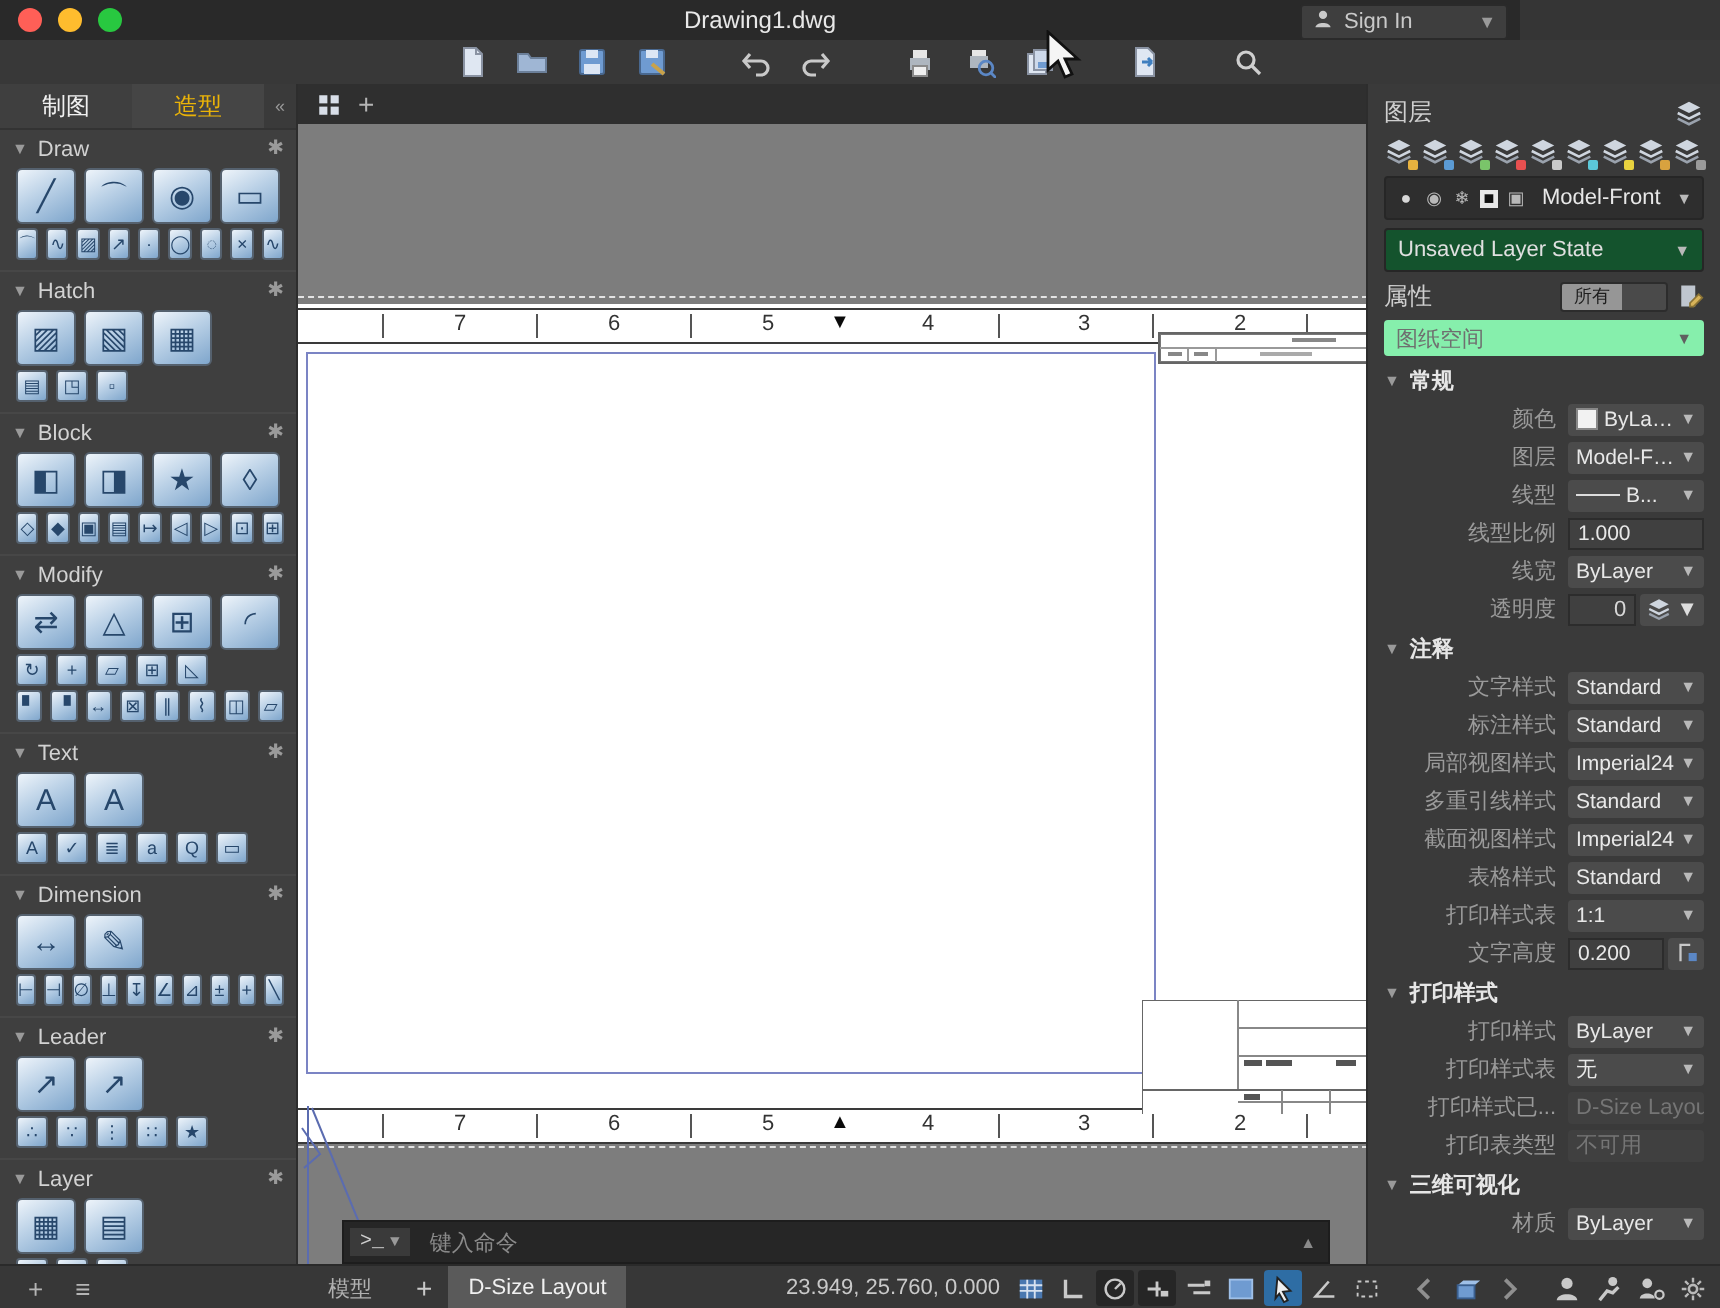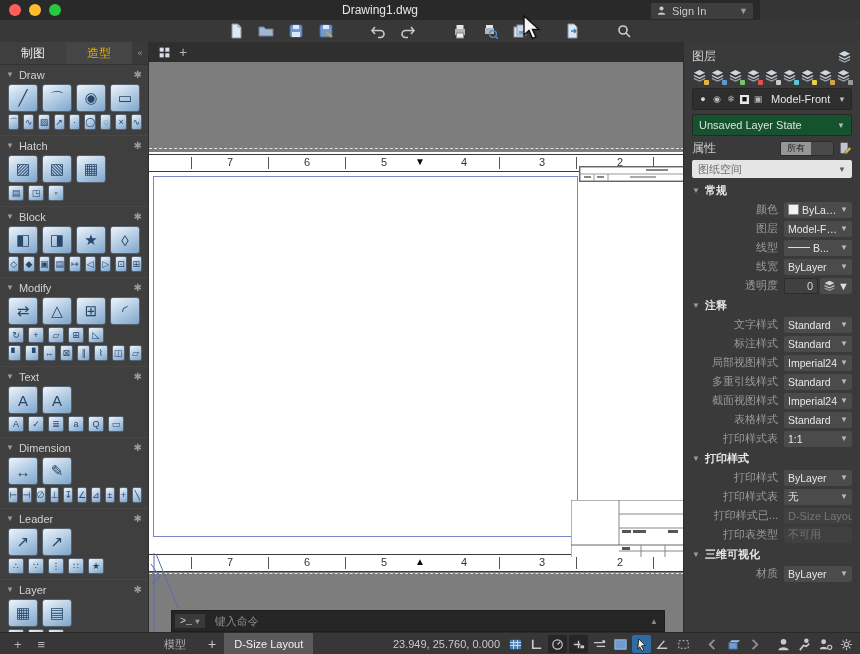"图纸空间" .space-drop { background: #e5e5e5 -> #86efac }
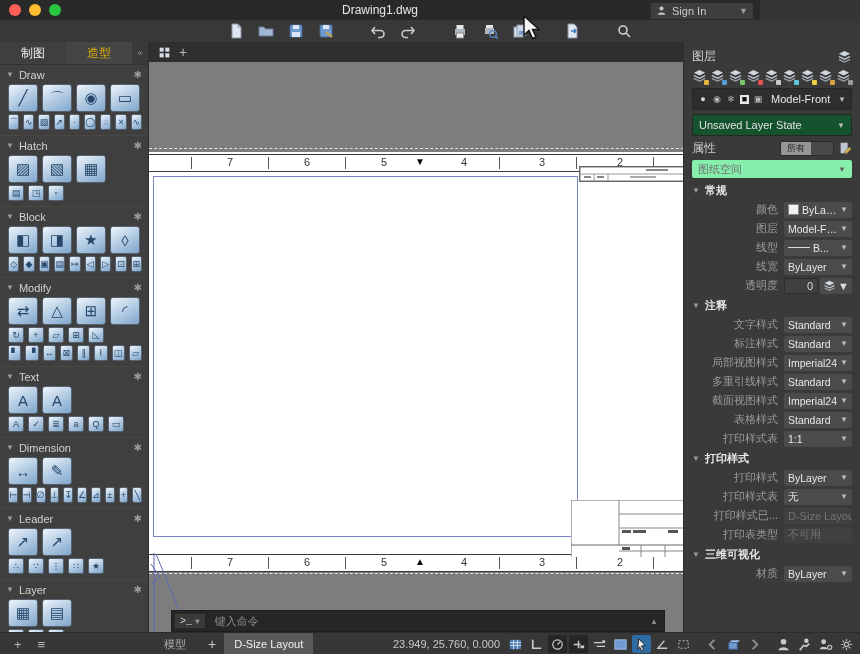"线型比例" div.prow { html: none -> <div> <span>线型比例</span> <span> <span> <span>1.000</span> </span> </span> </div> }
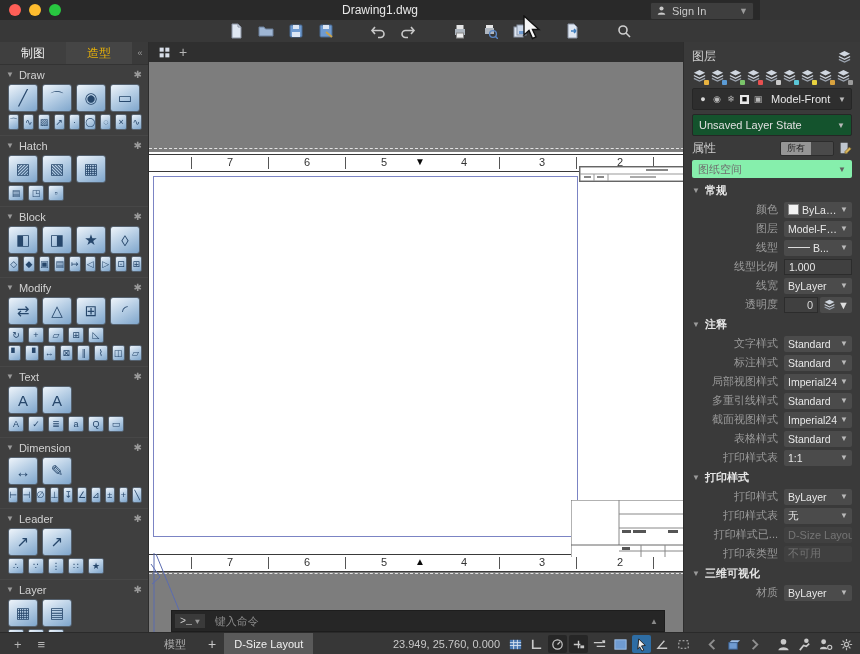"文字高度" div.prow { html: none -> <div> <span>文字高度</span> <span> <span> <span>0.200</span> </span> <span> <svg> <path></path> <rect></rect> </svg> </span> </span> </div> }
